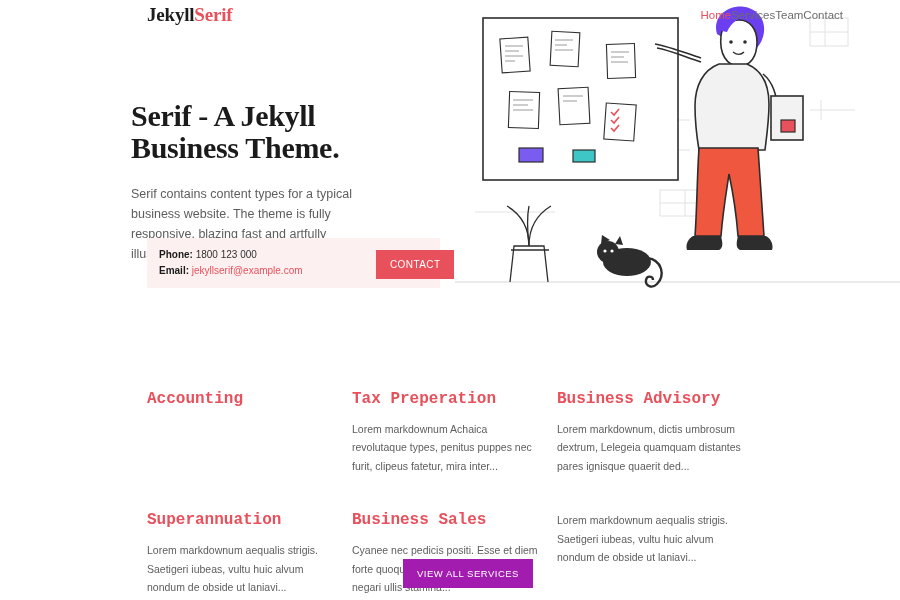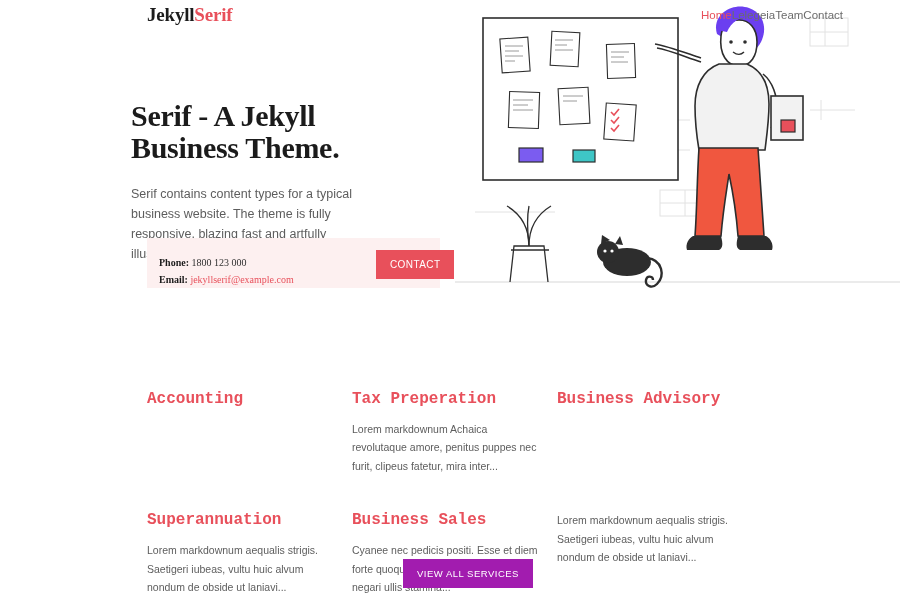"Lelegeia" a { text: Lelegeia -> Services }
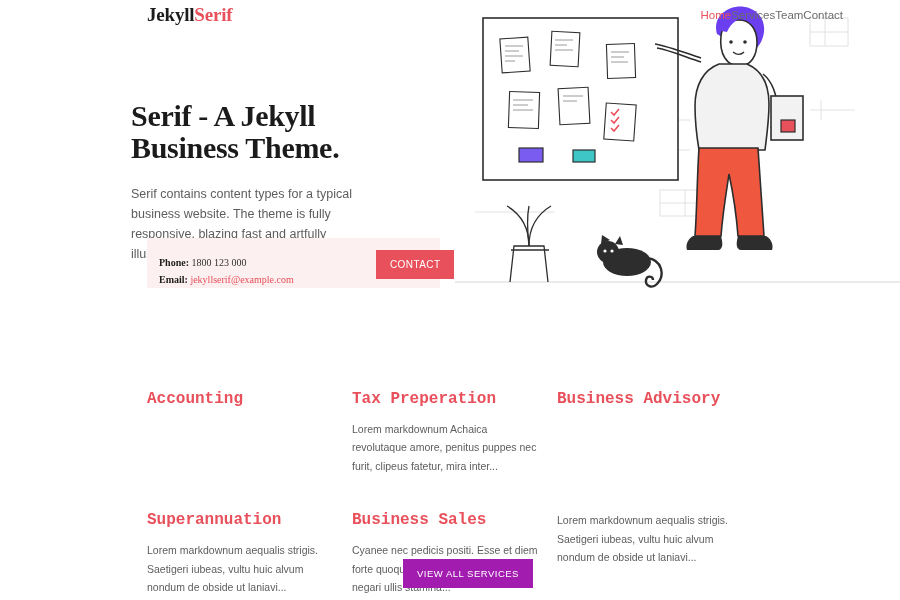"Phone: 1800 123 000" .contact-box { align-items: flex-end -> center; font-family: Liberation Serif, serif -> none }
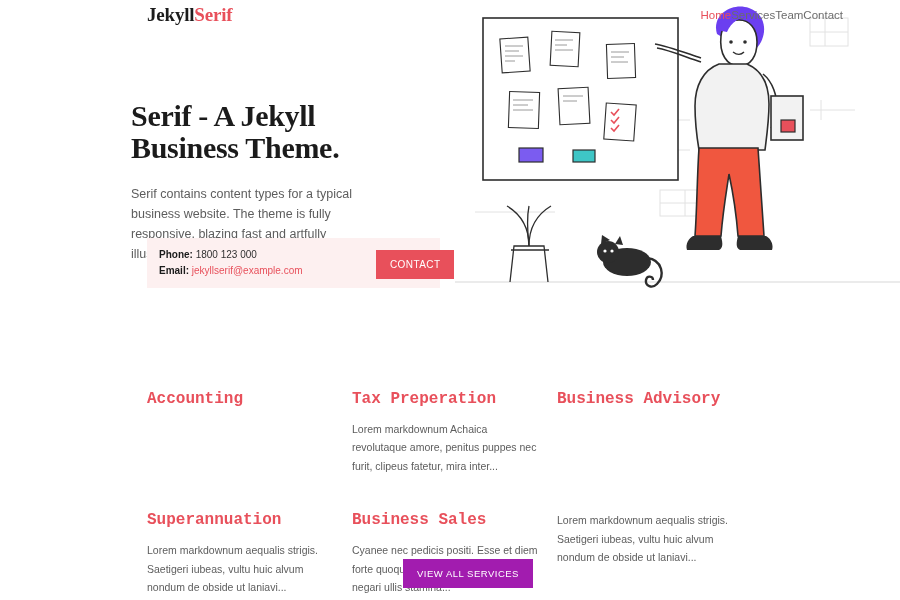"Lorem markdownum Achaica revolutaque" div.svc-body { text: amore -> types }
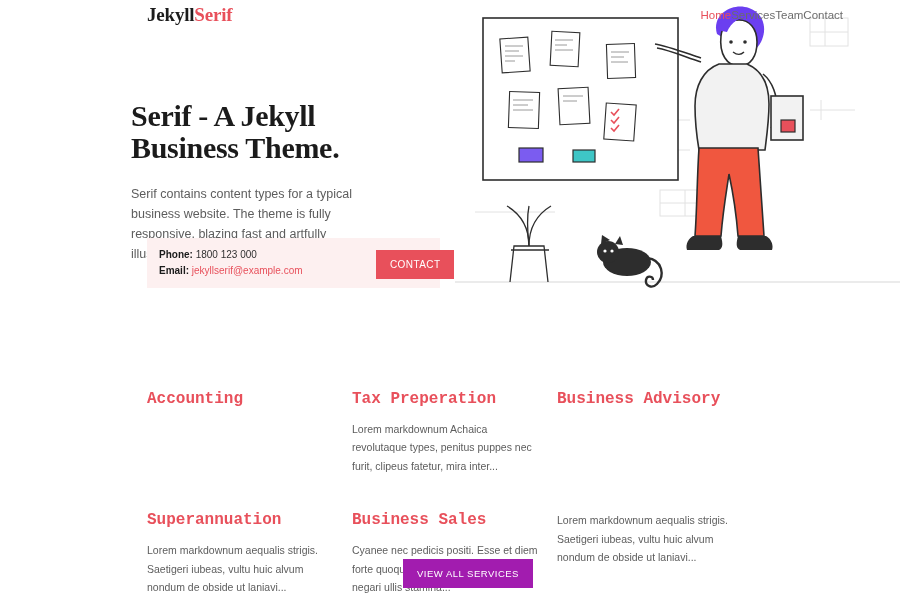"Lorem markdownum, dictis umbrosum" div.svc-body { html: none -> <div>Lorem markdownum, dictis umbrosum dextrum, Lelegeia quamquam distantes pares ignisque quaerit ded...</div> }
